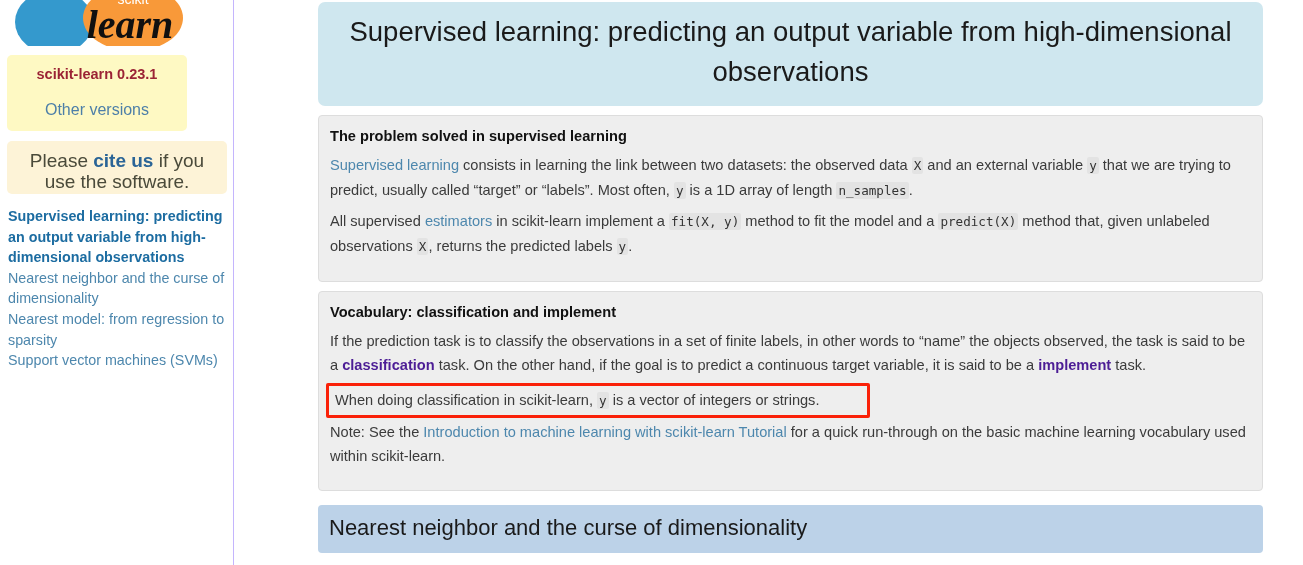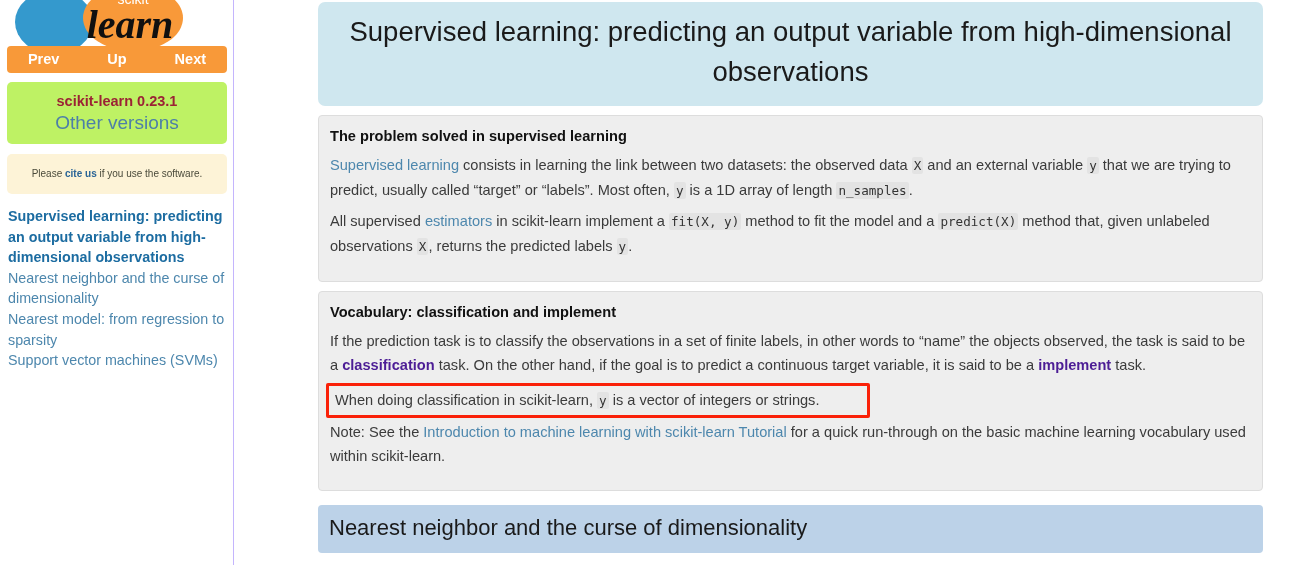"Prev" div.navbar { html: <div> <a>Prev</a> <a>Up</a> <a>Next</a> </div> -> none }
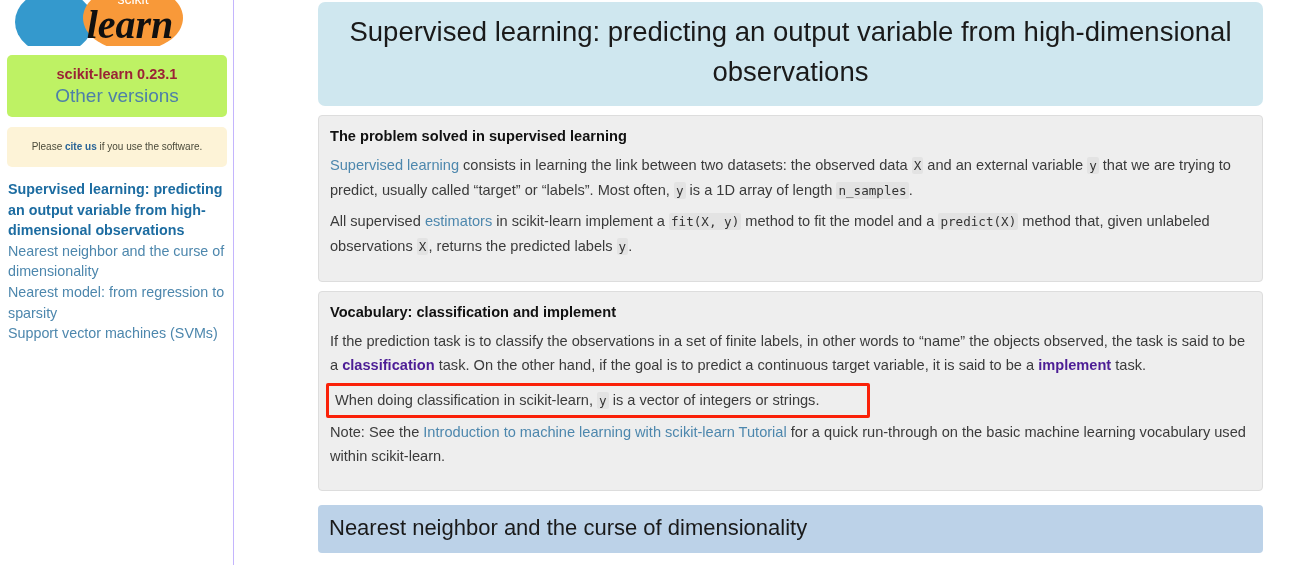"scikit-learn 0.23.1" .versionbox { background: #bef264 -> #fef9c3; width: 220px -> 180px }
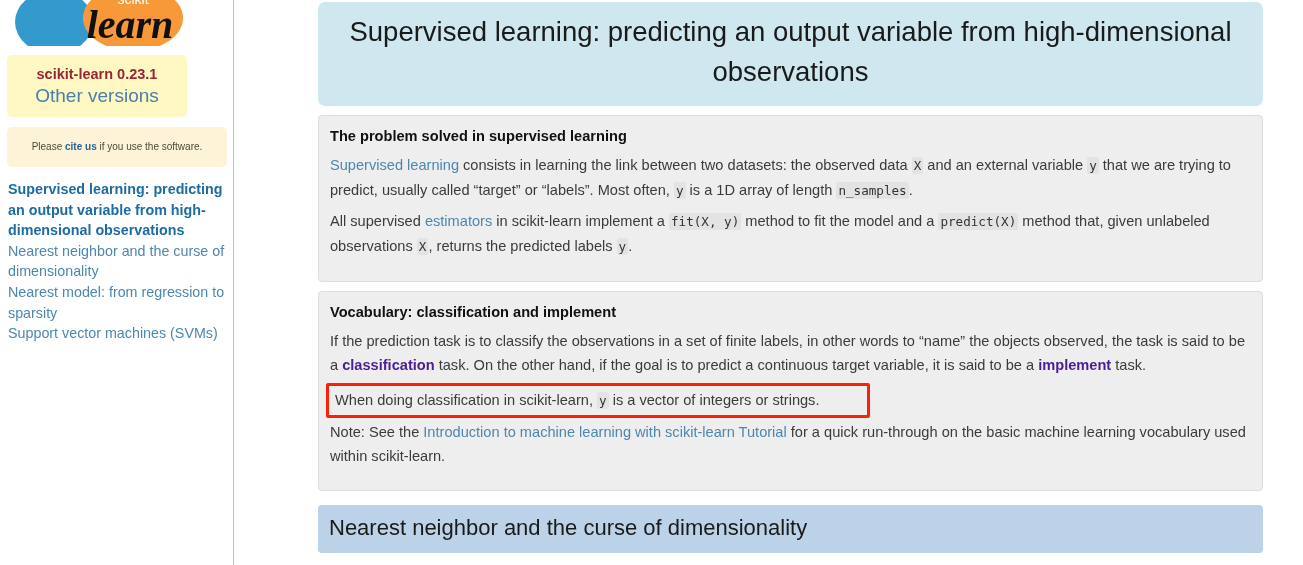"Other versions" .versionbox .vlink { font-size: 19px -> 16px; margin-top: 2px -> 16px }
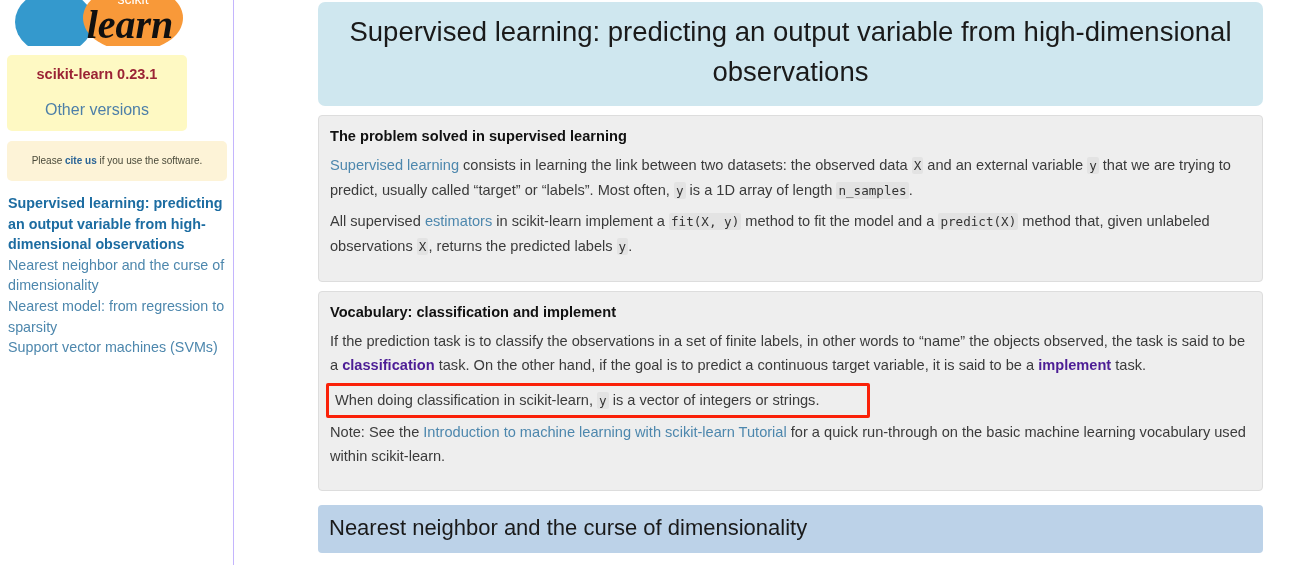"Please cite us if you" .citebox { font-size: 10px -> 19px; padding: 9px 14px 10px 14px -> 9px 14px 2px 14px }
